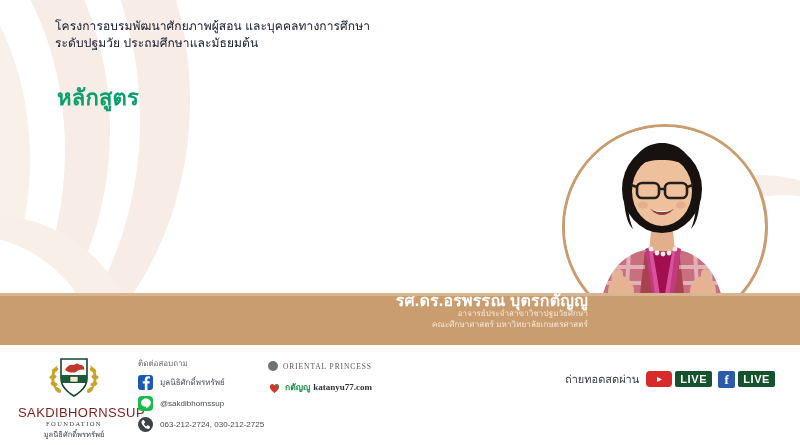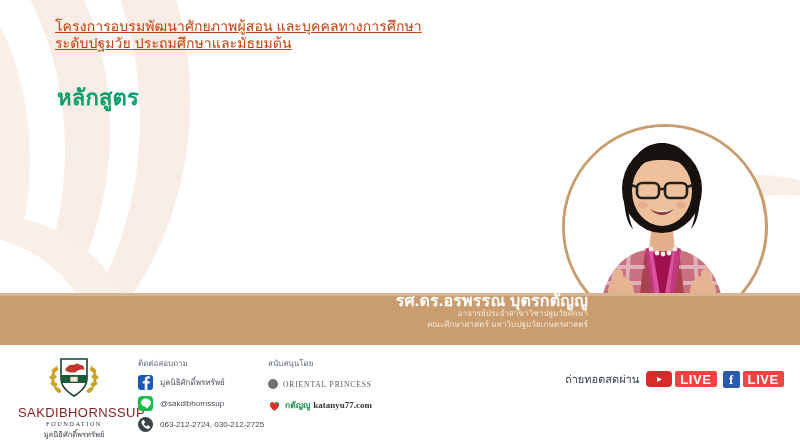"โครงการอบรมพัฒนาศักยภาพผู้สอน" .intro { color: #c2410c -> #0f172a; font-size: 14px -> 12px; text-decoration: underline -> none }
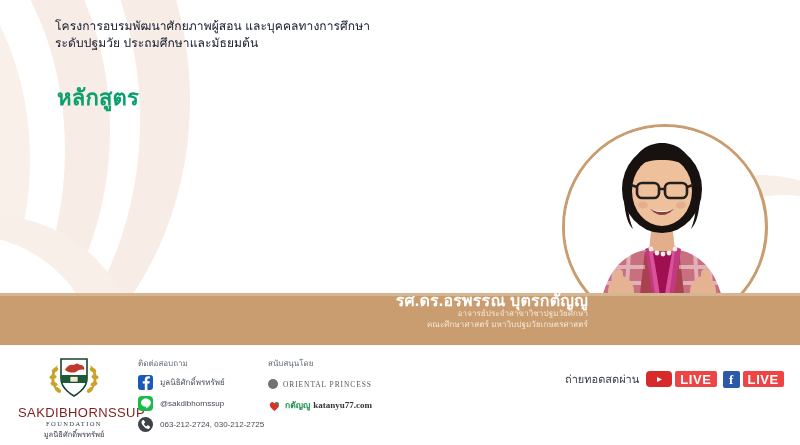"คณะศึกษาศาสตร์ มหาวิบปฐมวัยเกษตรศาสตร์" div.speaker-affil { text: มหาวิบปฐมวัยเกษตรศาสตร์ -> มหาวิทยาลัยเกษตรศาสตร์ }
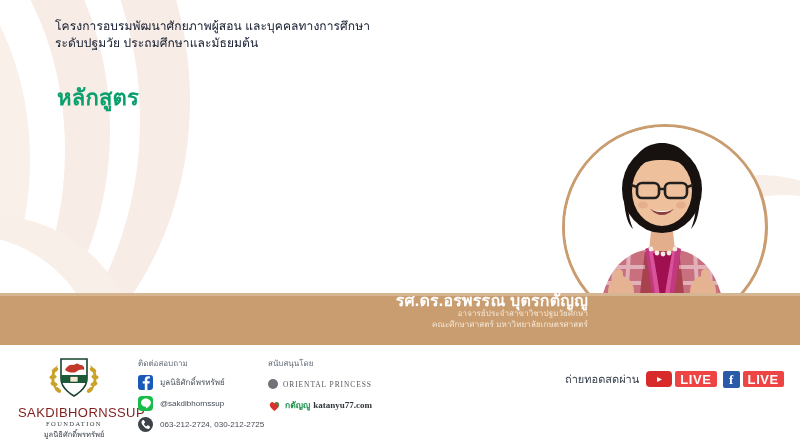"สนับสนุนโดย" div.col-head { html: <div>สนับสนุนโดย</div> -> none }
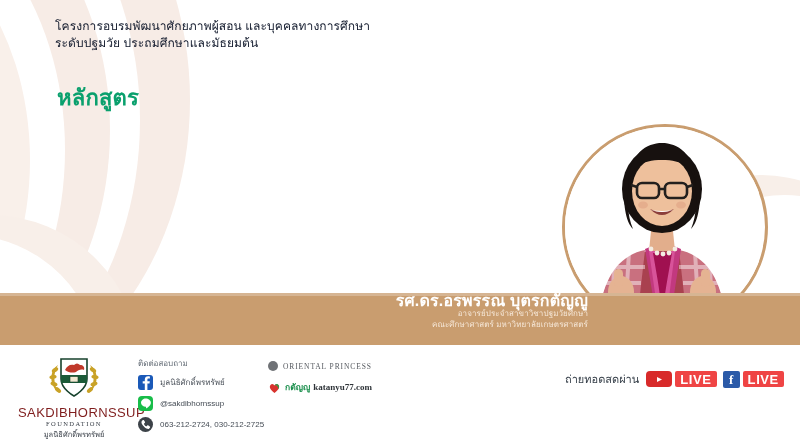"LIVE" .live-badge { background: #ef4444 -> #14532d; font-size: 13px -> 11px }
